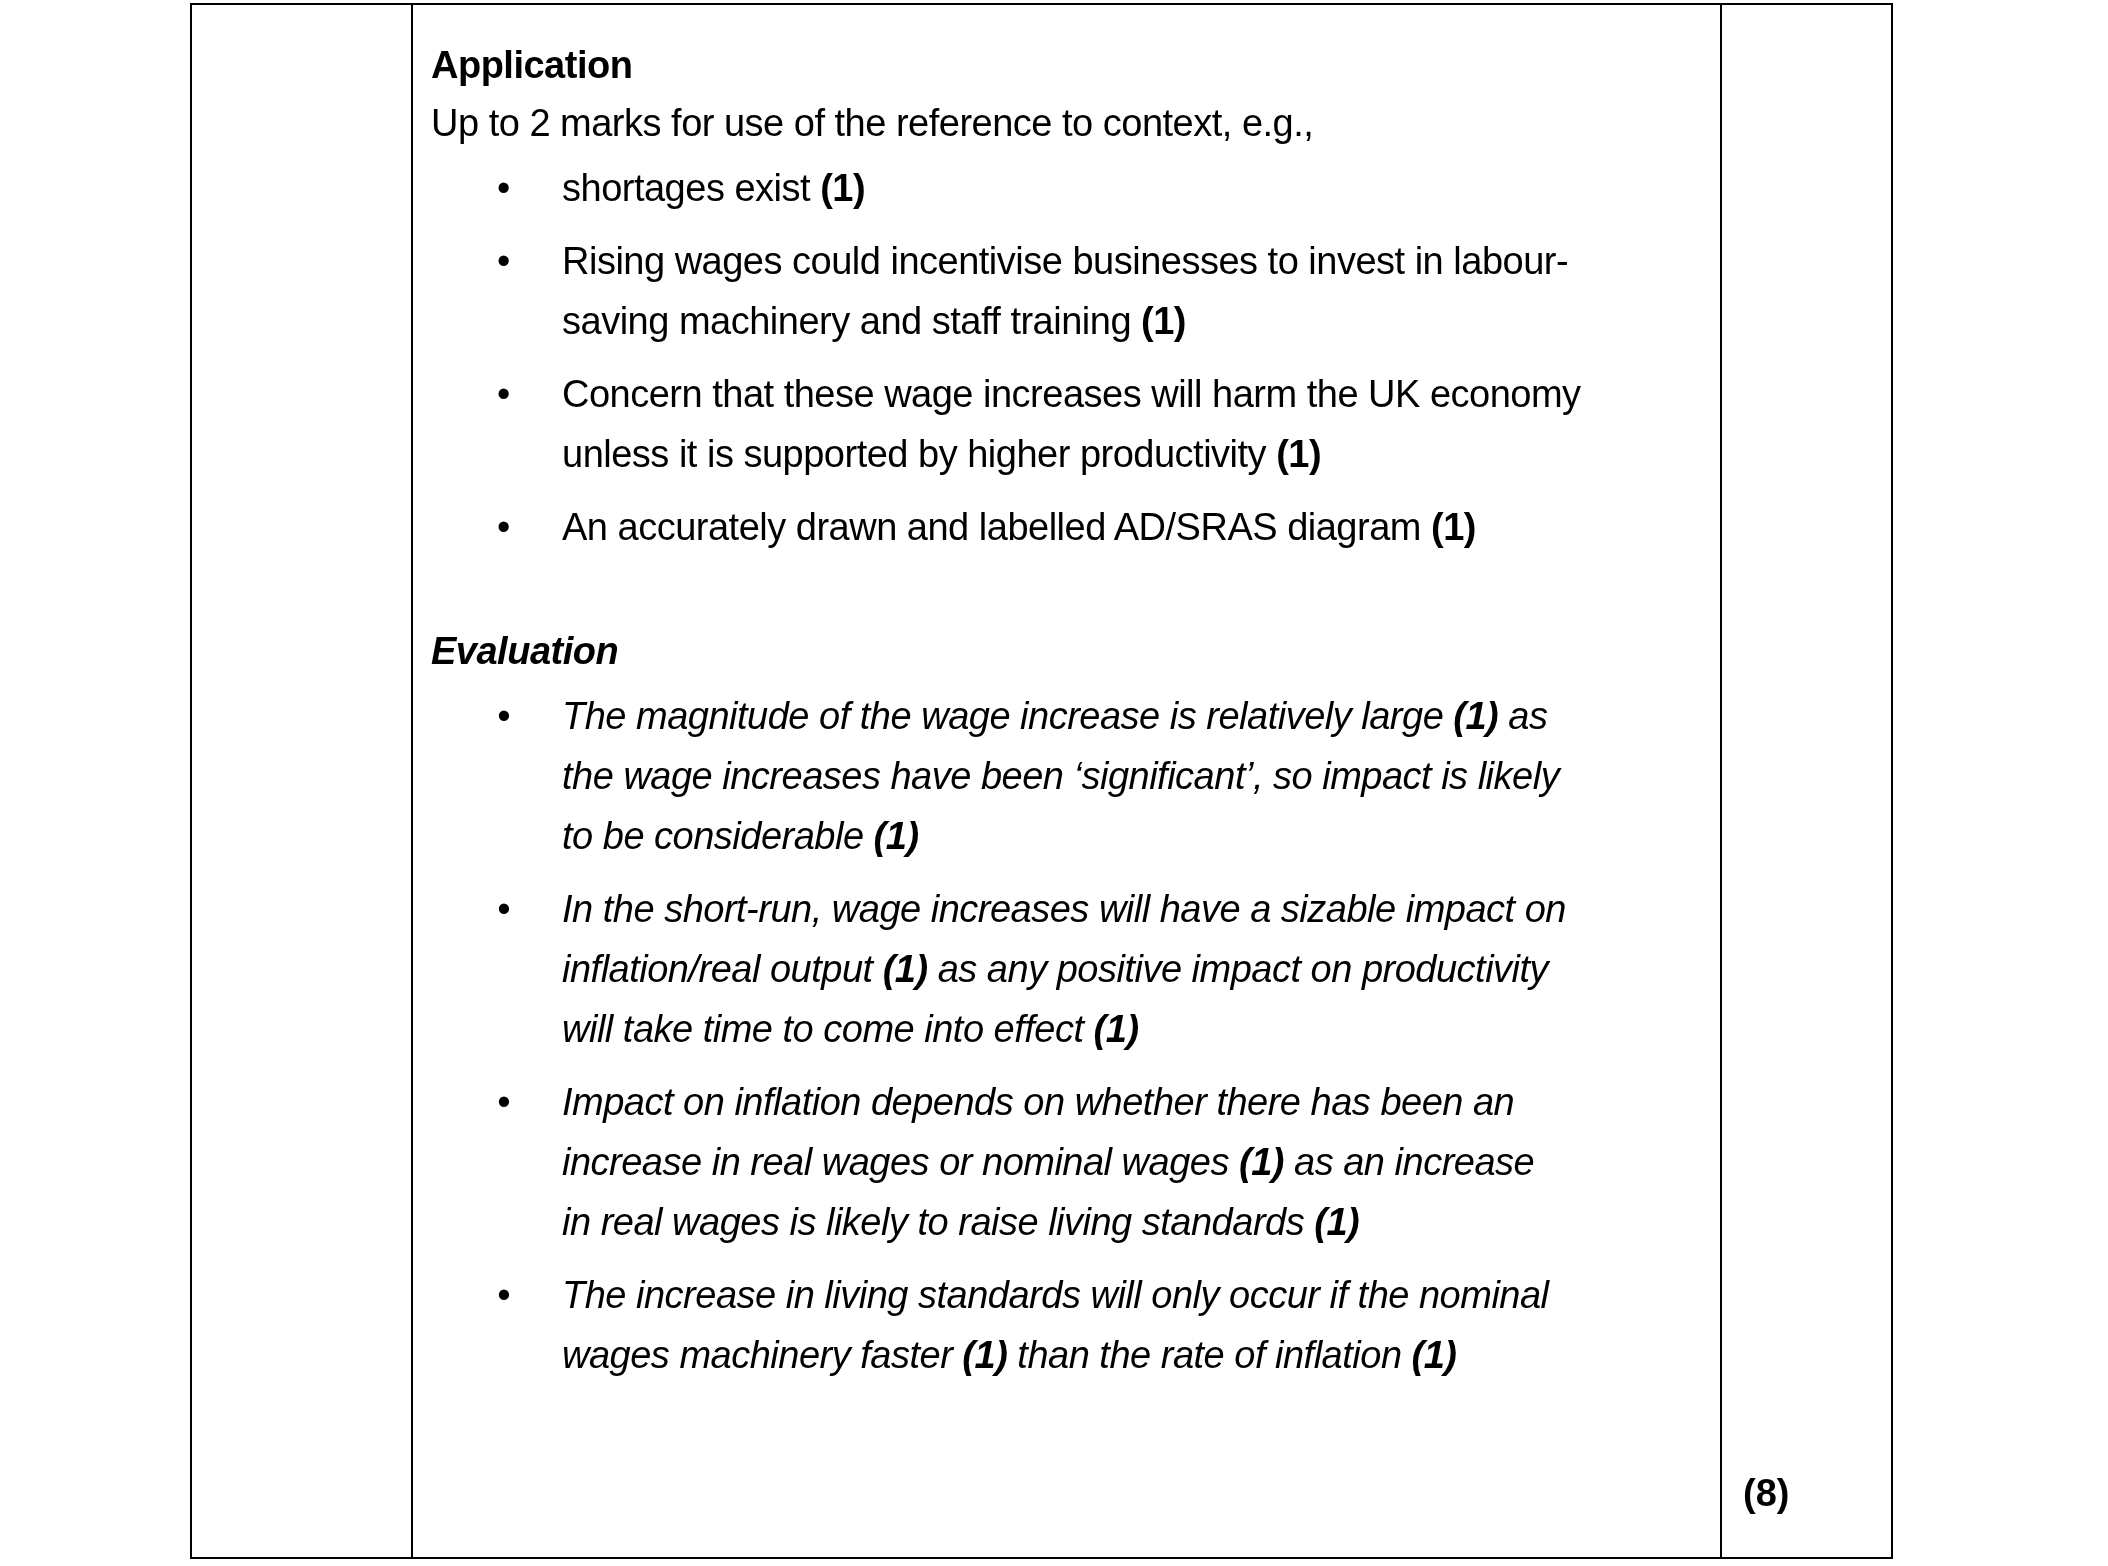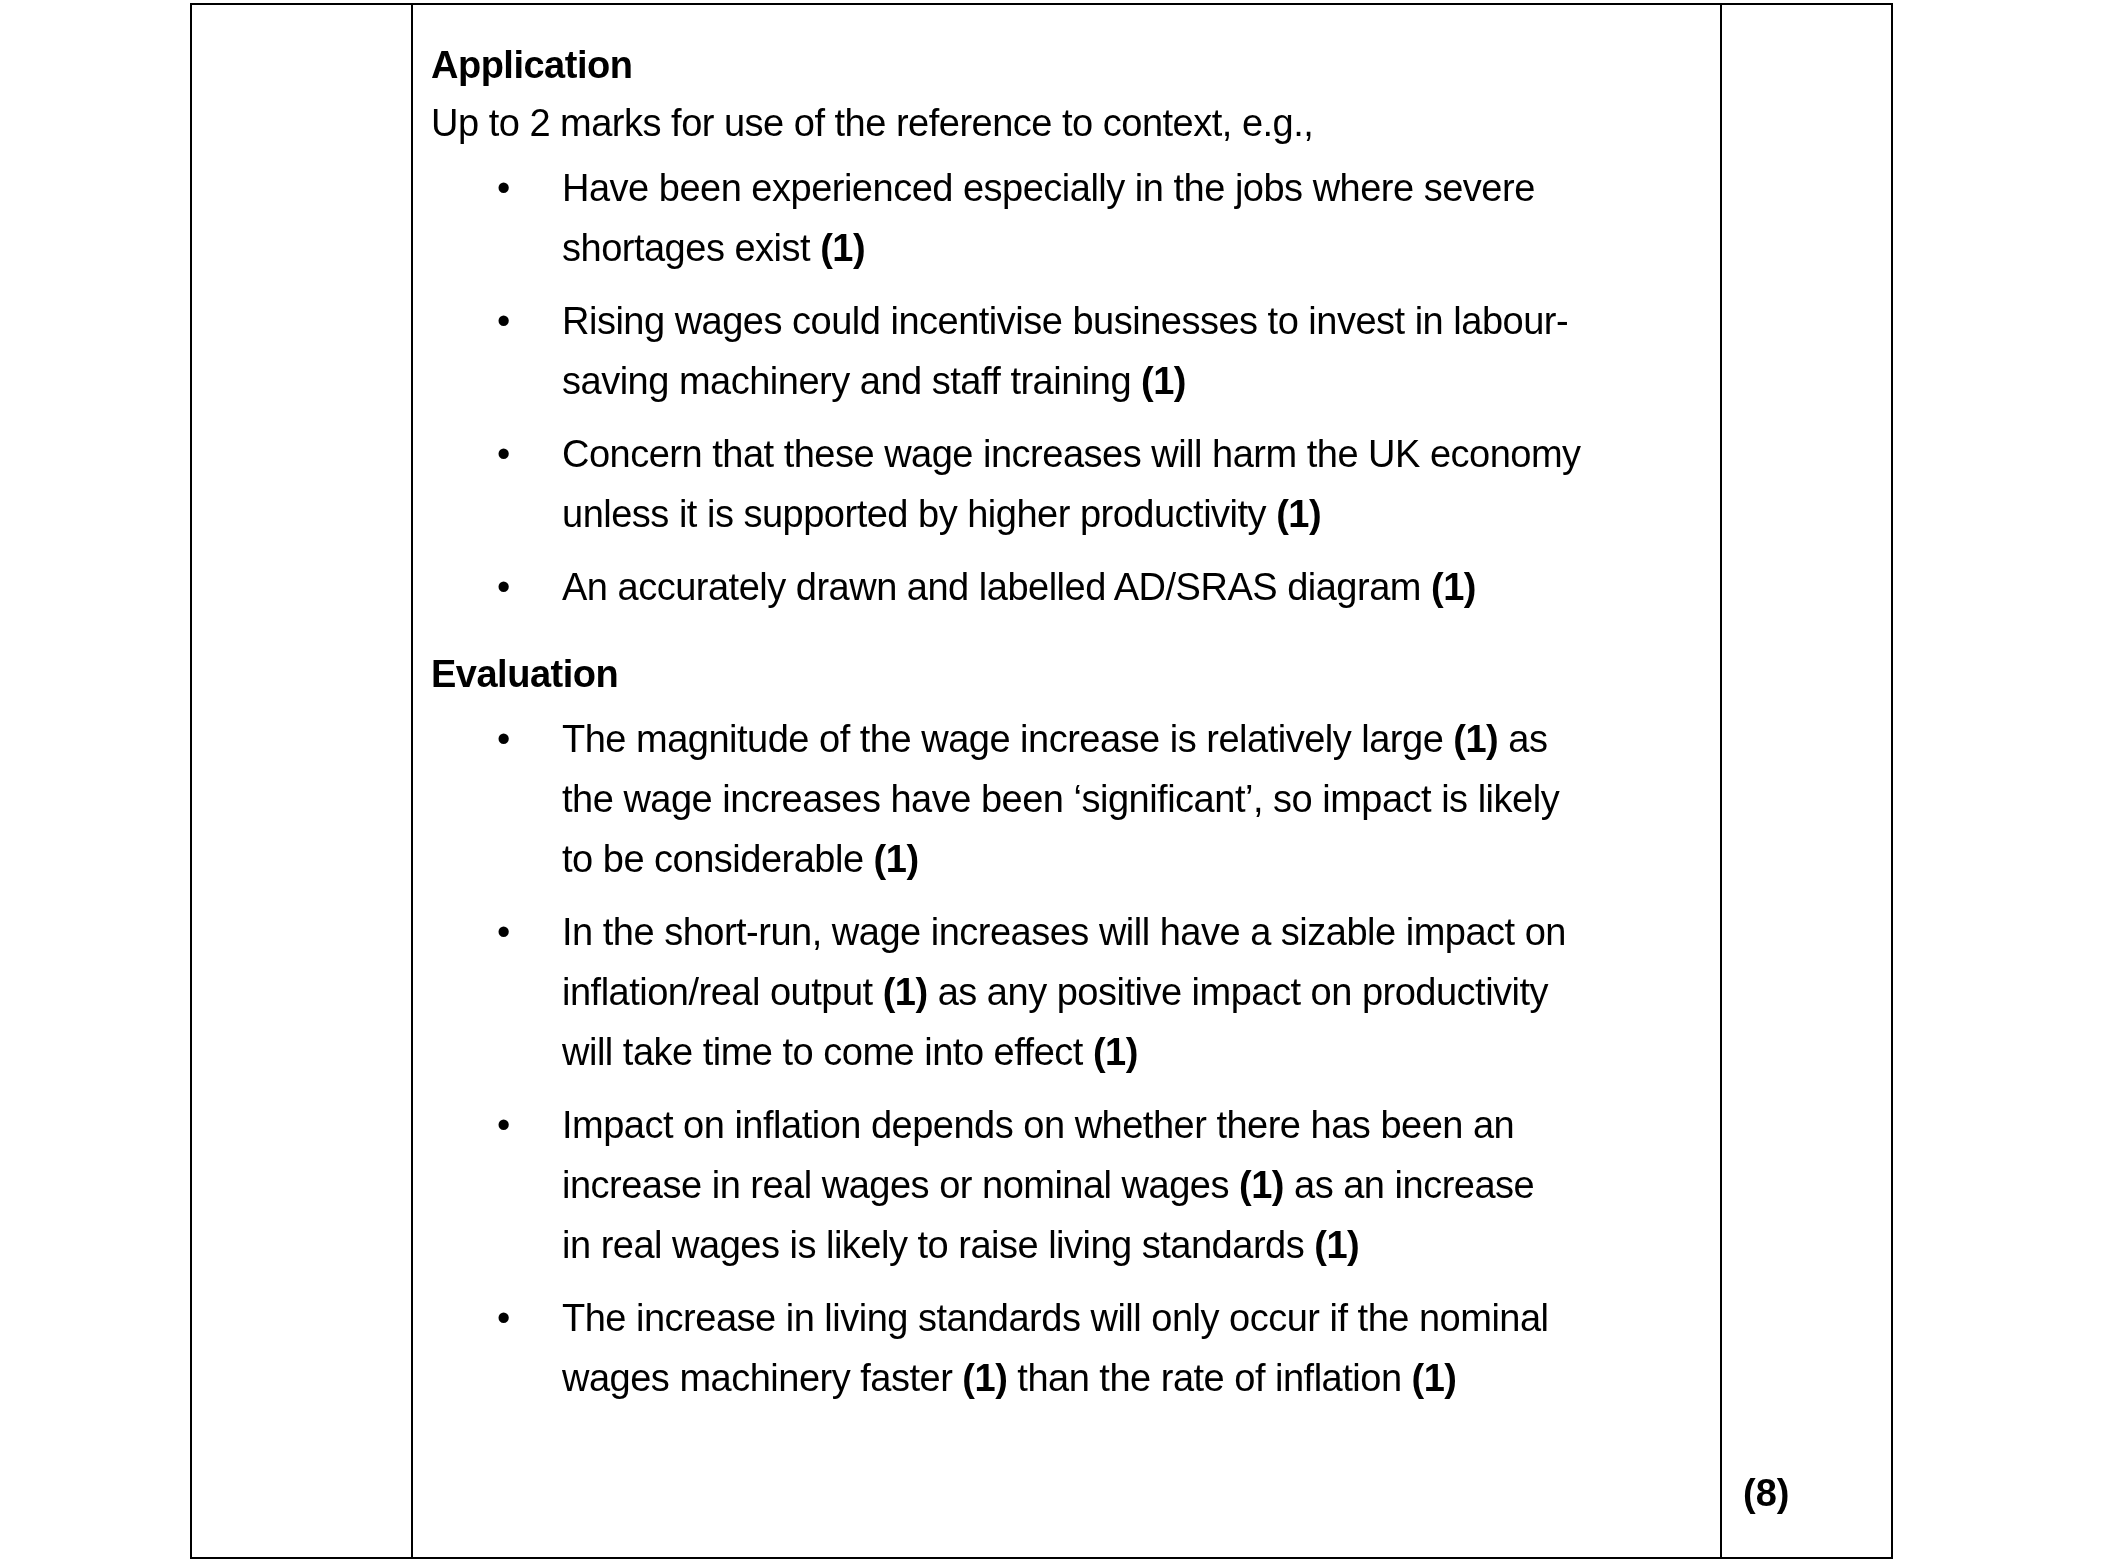"Have been experienced especially in" div.line { html: <div><span>Have been experienced especially in the jobs where severe</span></div> -> none }
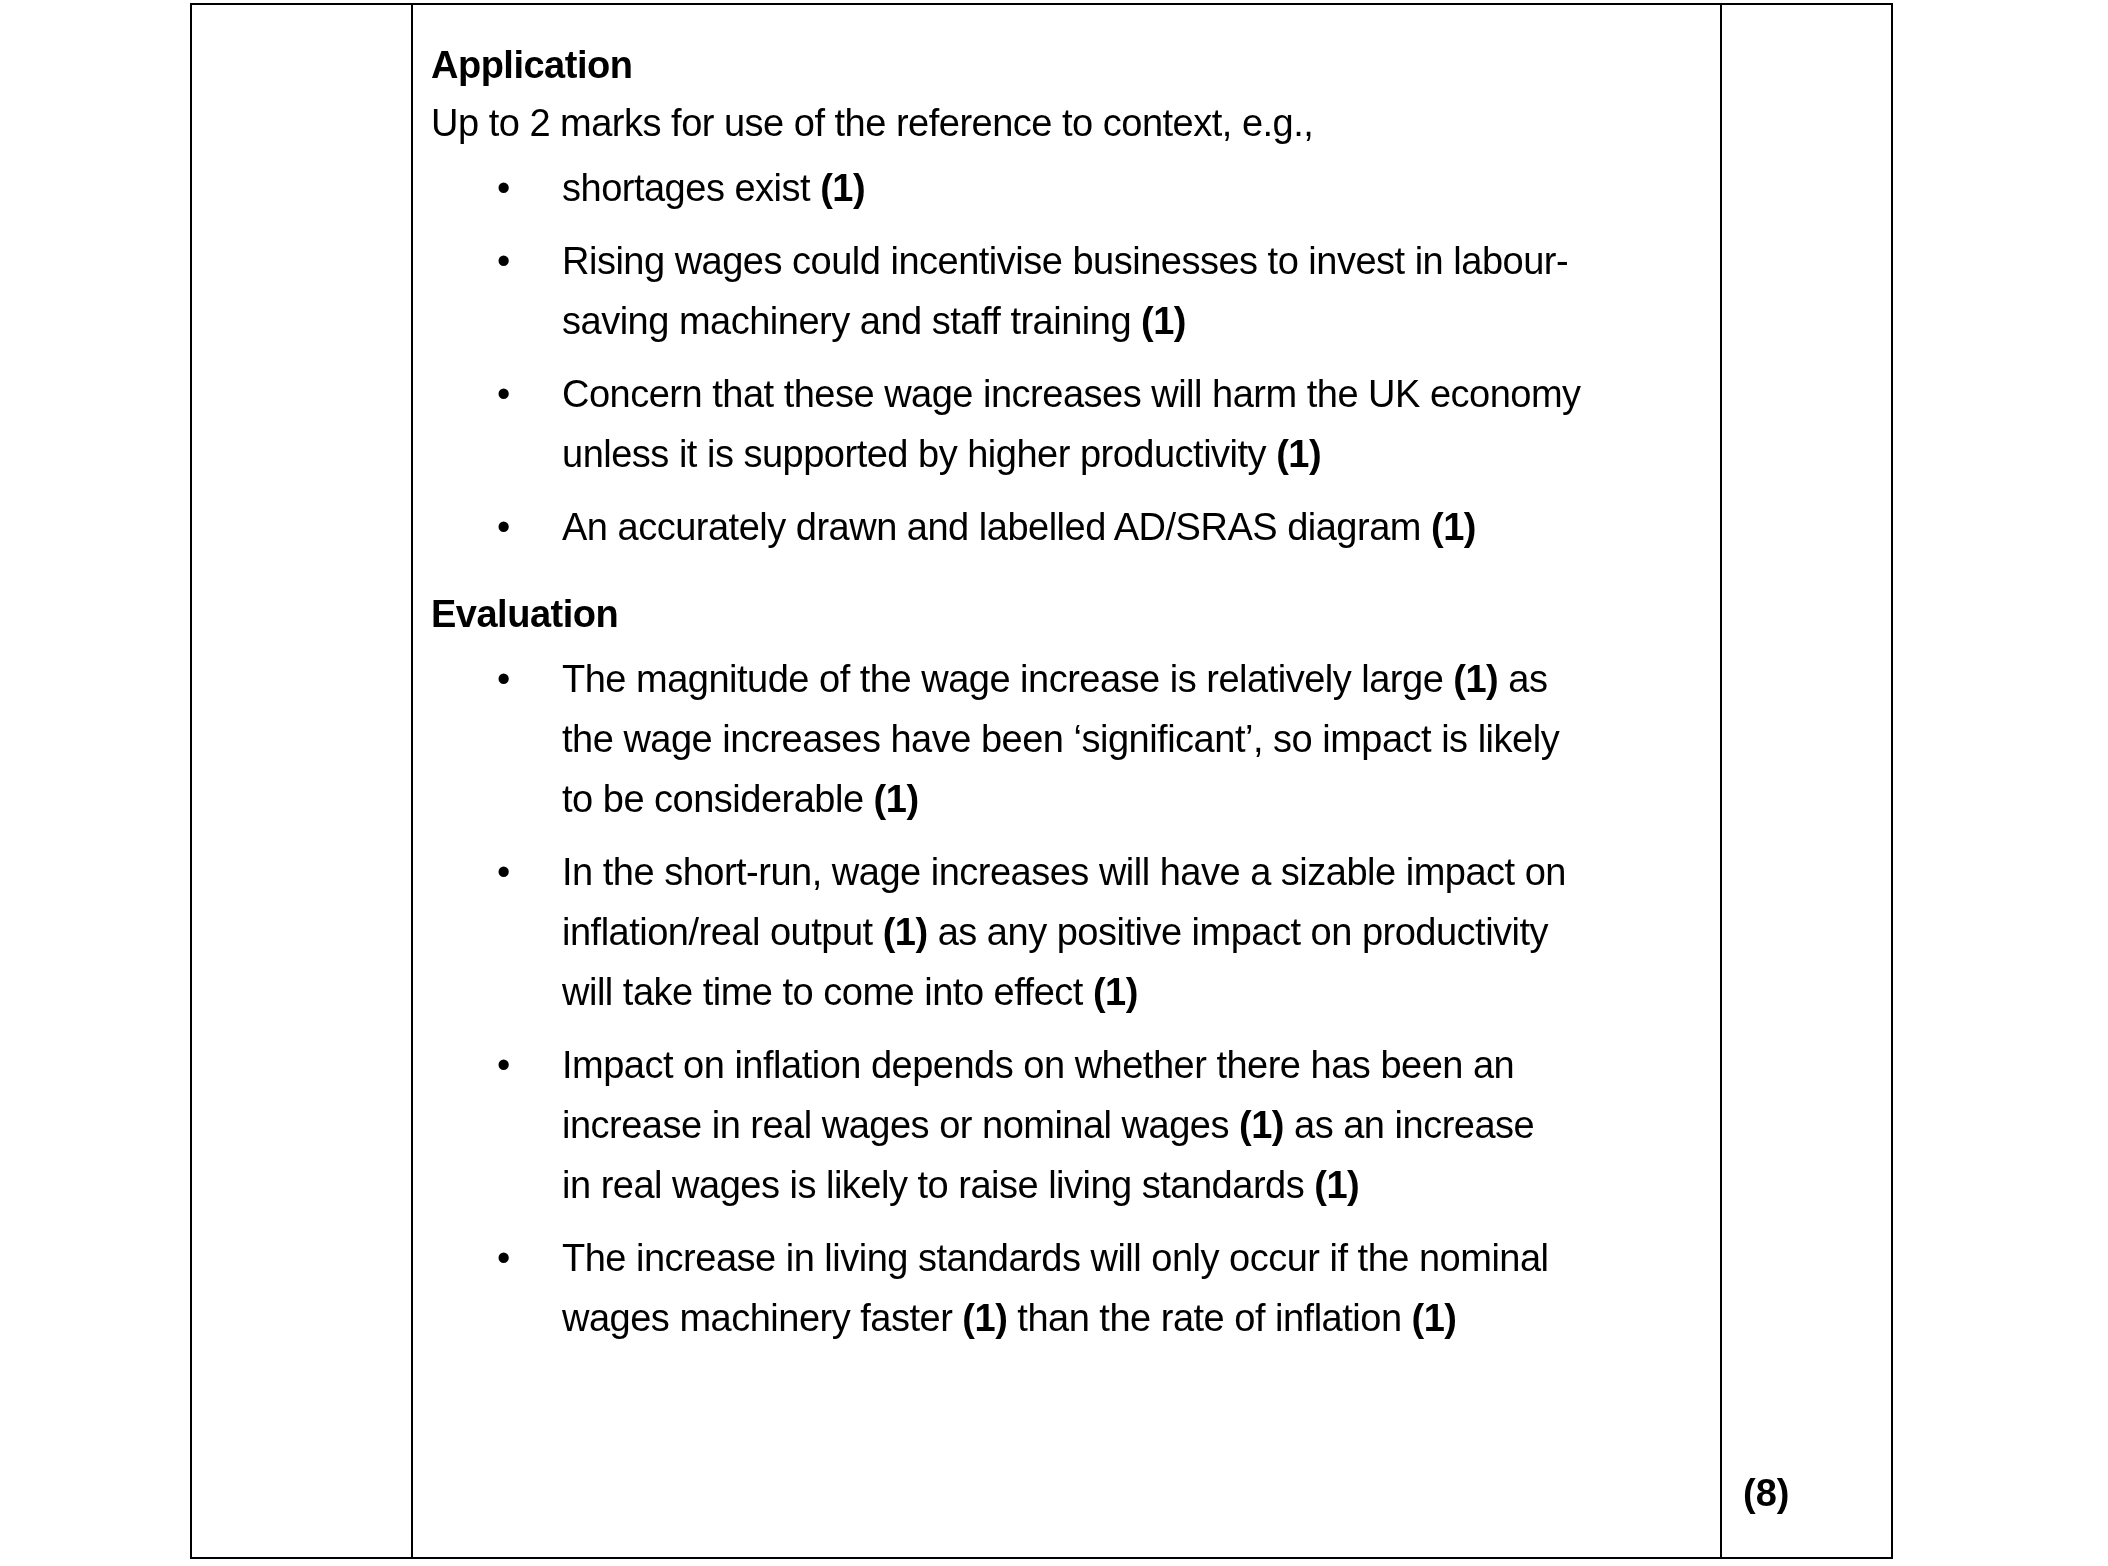"Evaluation" .section + .section { font-style: none -> italic; margin-top: 28px -> 65px }
